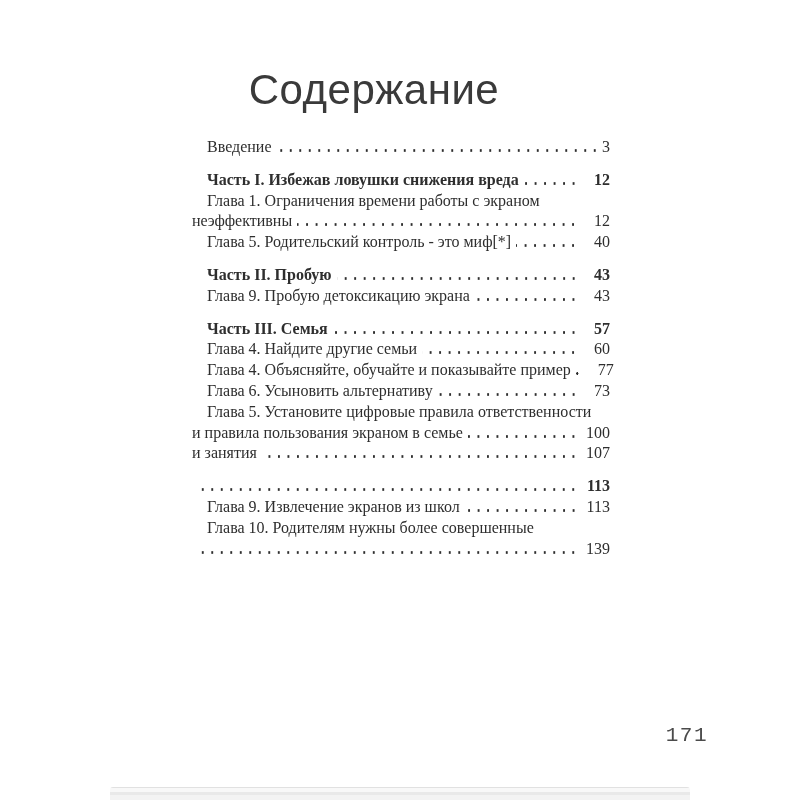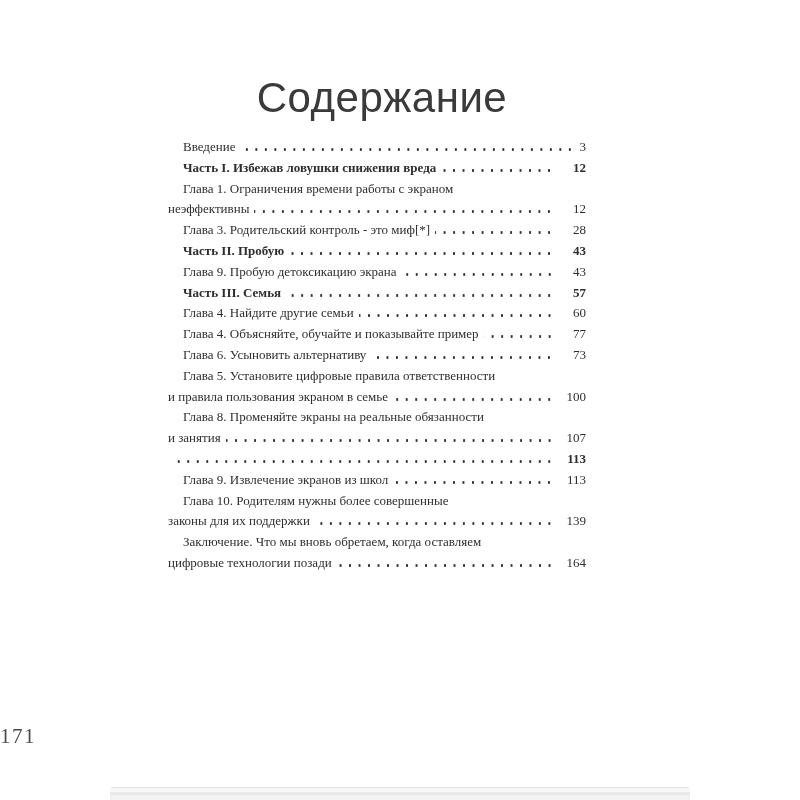"Содержание" .book-title { margin: 16px -> 8px }
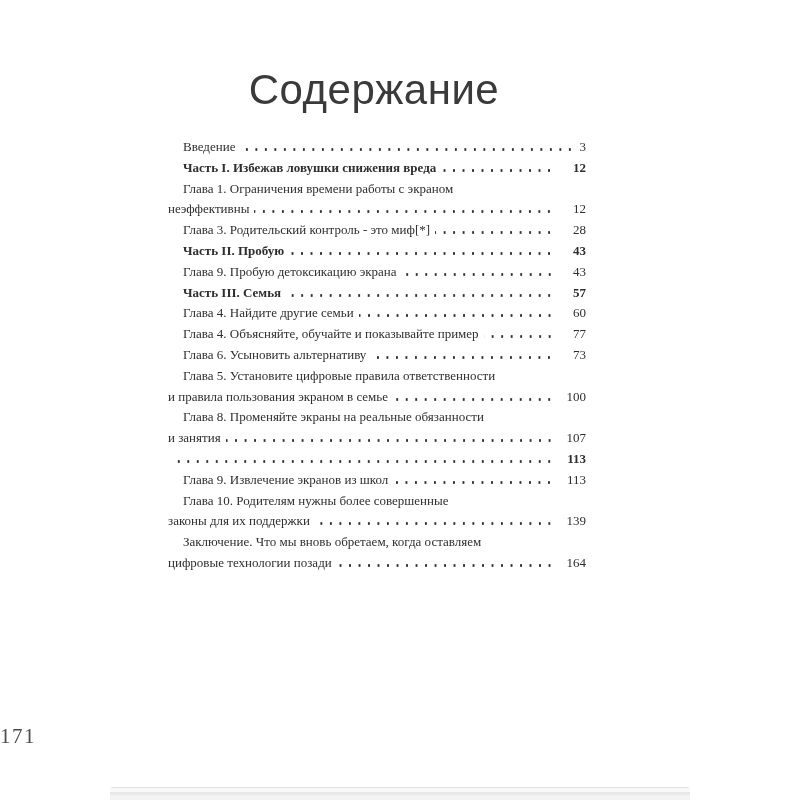"Введение" .toc { font-size: 13px -> 16px; left: 168px -> 192px }
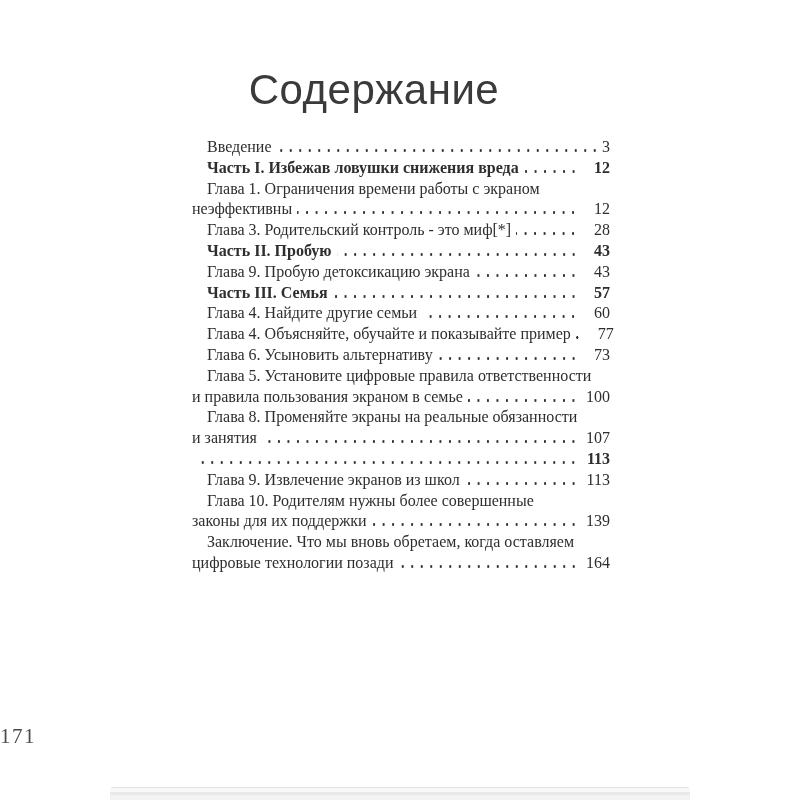"Часть I. Избежав ловушки снижения" .toc-group + .toc-group { margin-top: none -> 12px }
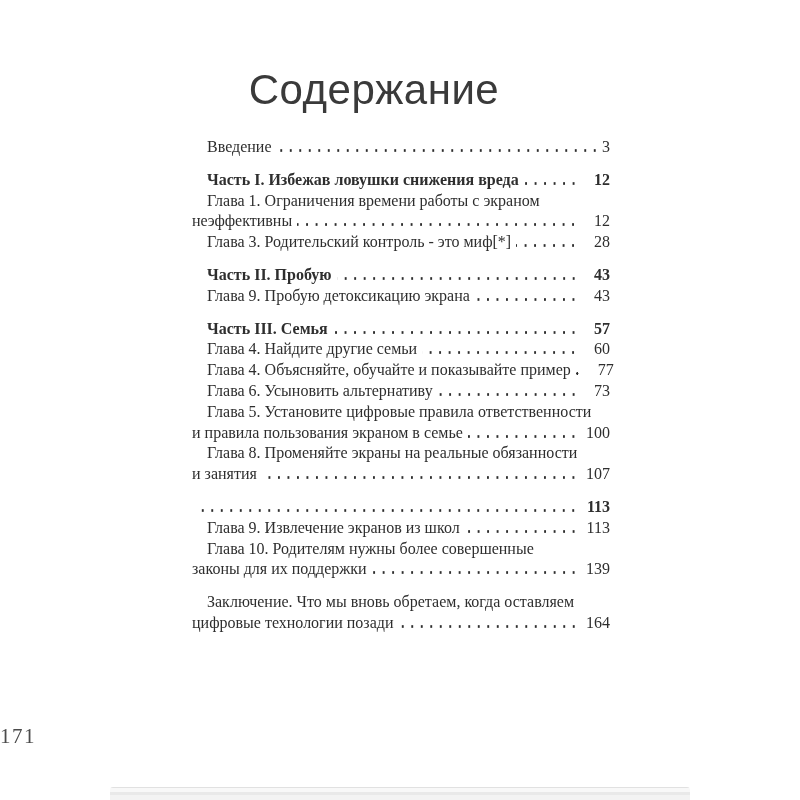"Глава 3. Родительский контроль -" span.label { text: 3 -> 5 }
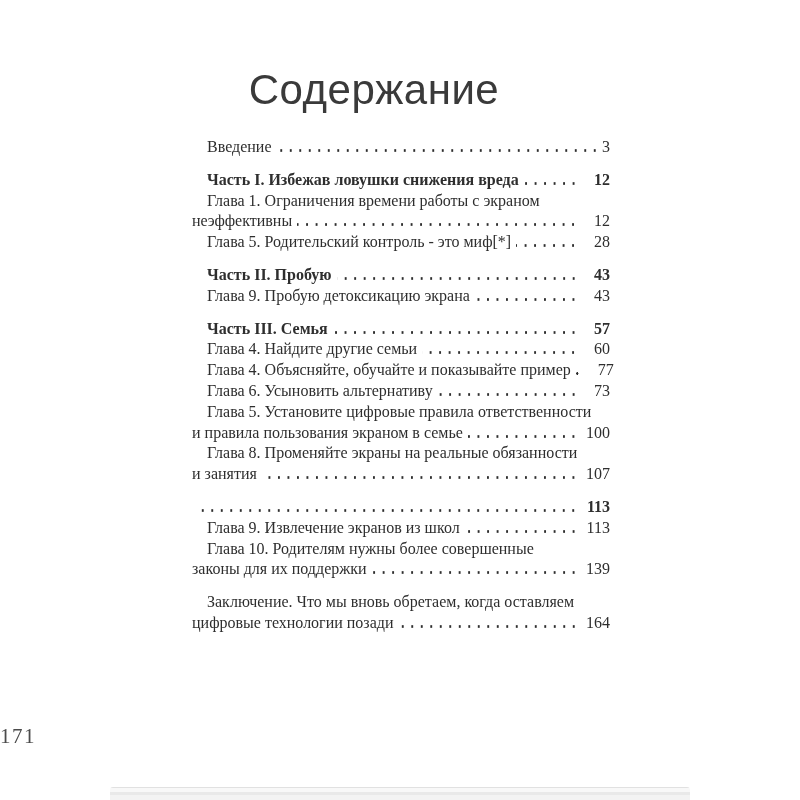"28" span.page-col { text: 28 -> 40 }
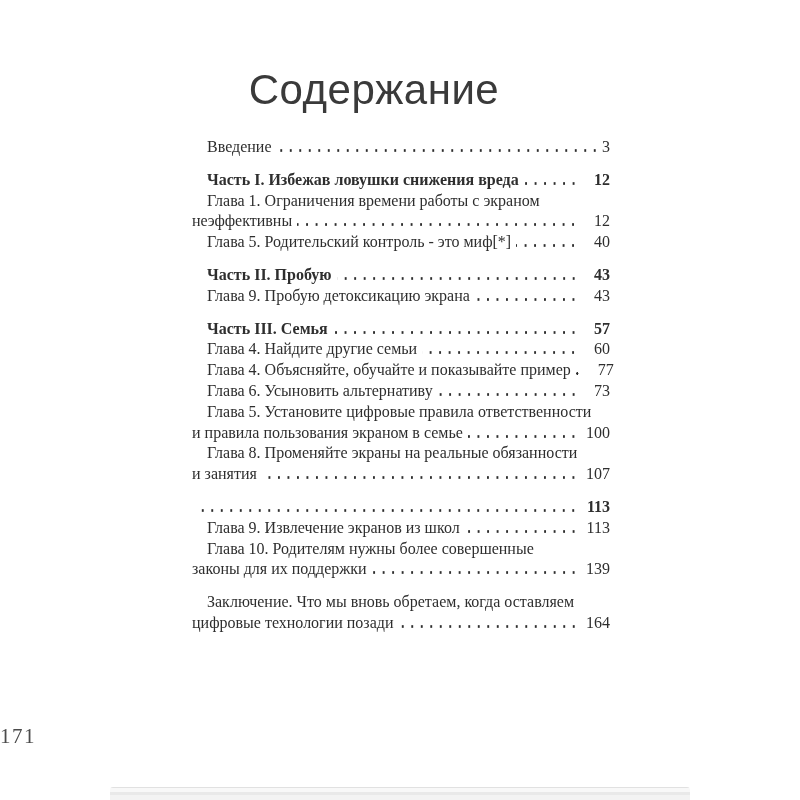"Глава 8. Променяйте экраны на" div.toc-row { html: <div><span>Глава 8. Променяйте экраны на реальные обязанности</span></div> -> none }
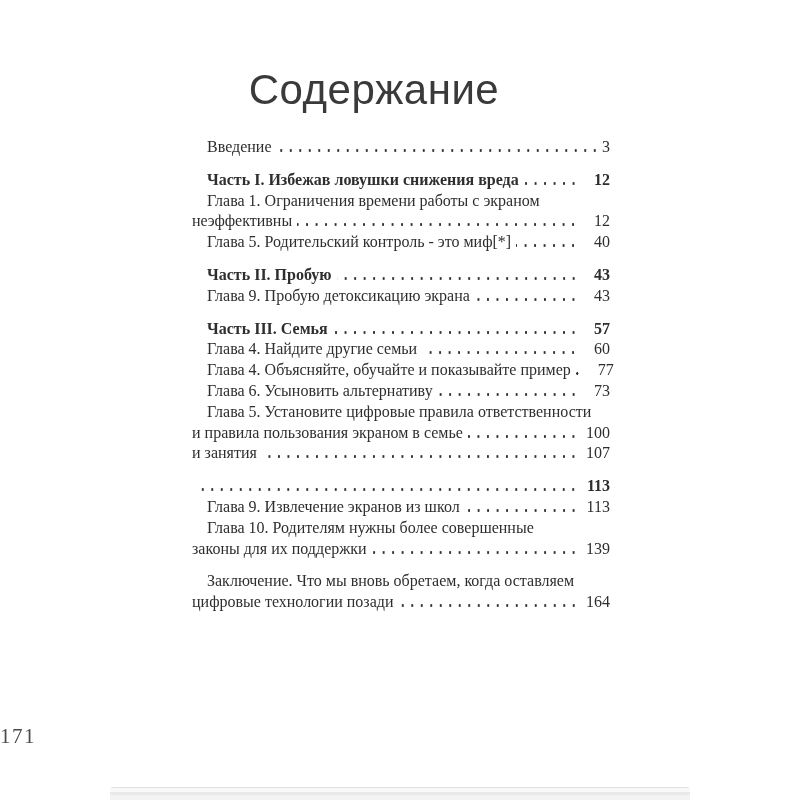"законы для их поддержки" span.label { html: <span>законы для их поддержки</span> -> none }
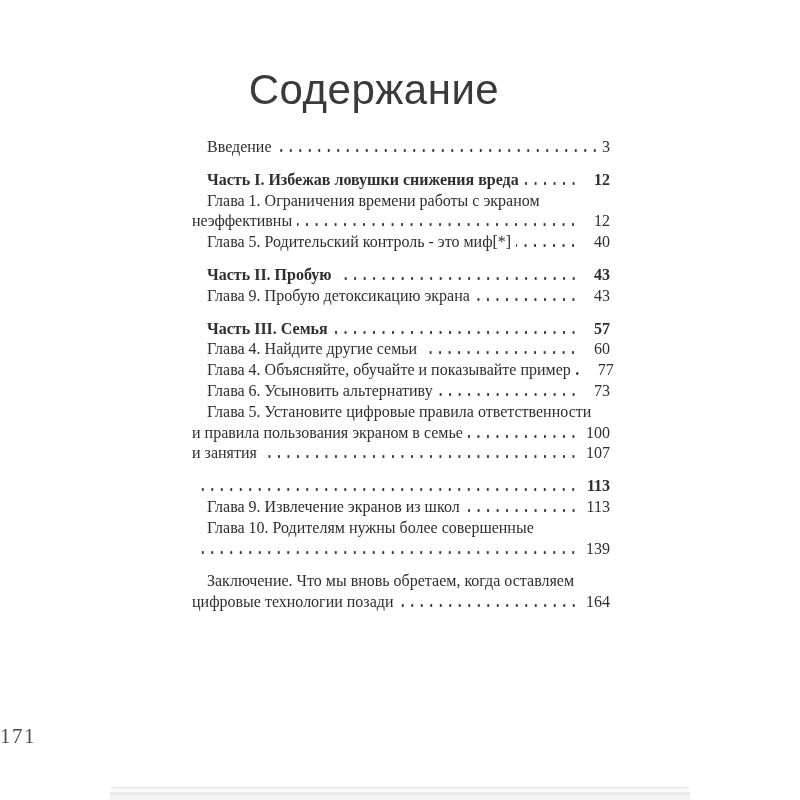"Заключение. Что мы вновь обретаем," div.toc-group { html: <div> <div><span>Заключение. Что мы вновь обретаем, когда оставляем</span></div> <div><span>цифровые технологии позади</span><span></span><span>164</span></div> </div> -> none }
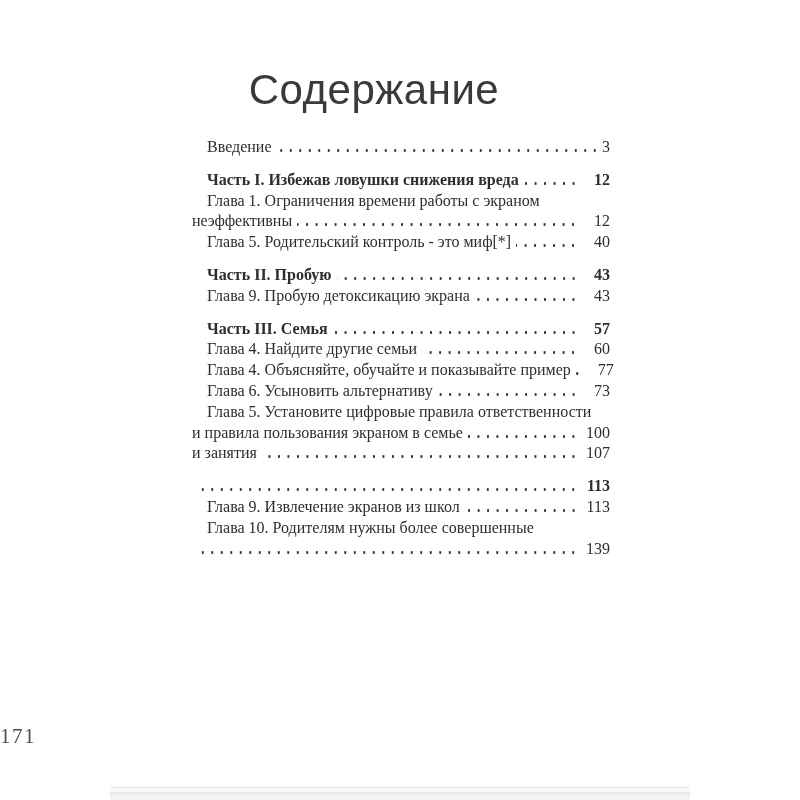"171" .folio { font-family: Liberation Serif, serif -> Liberation Mono, monospace; text-align: left -> right }
